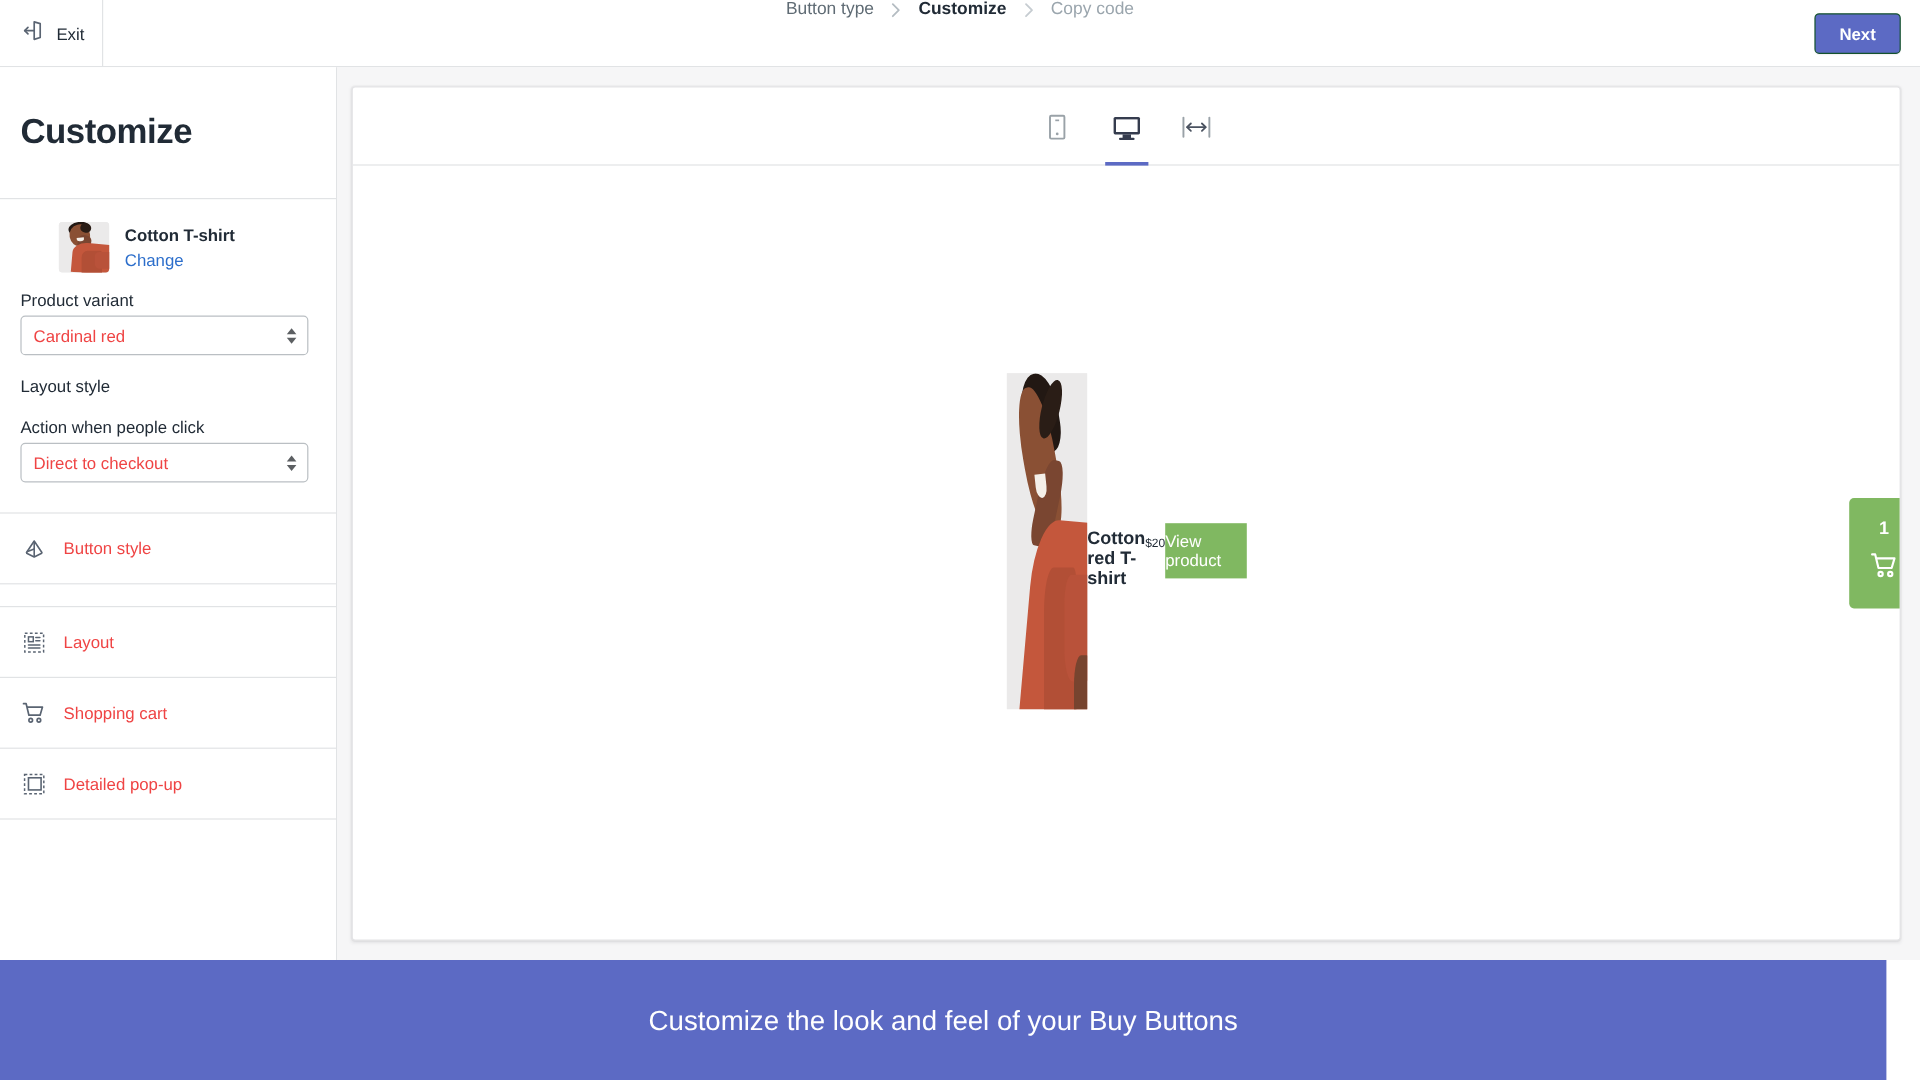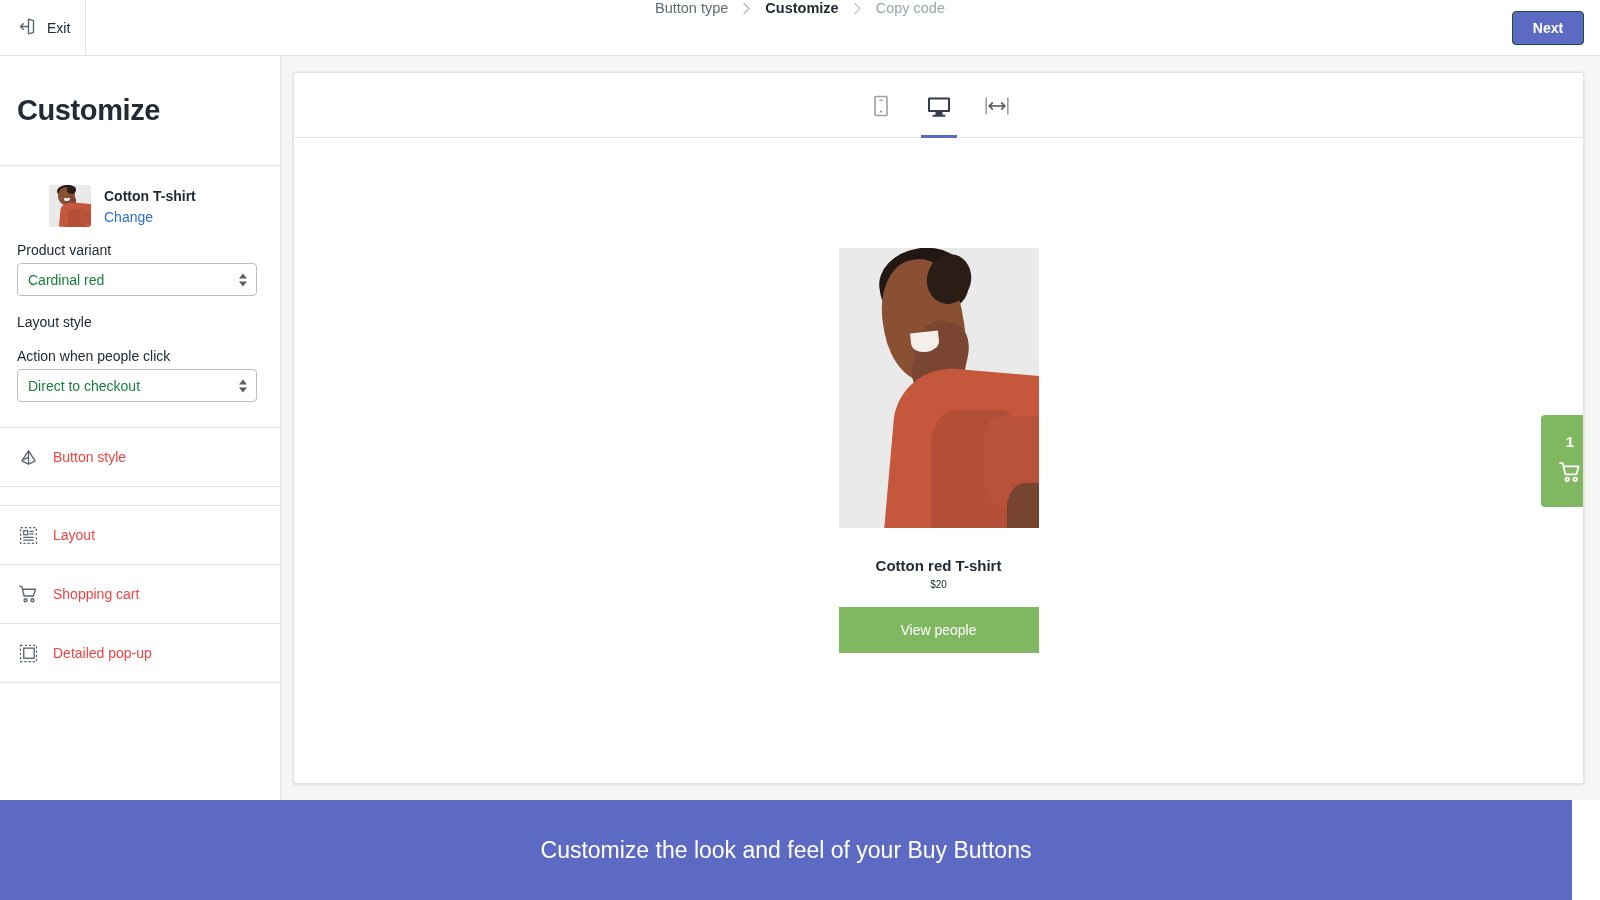"Cardinal red" .select { color: #15803d -> #ef4444 }
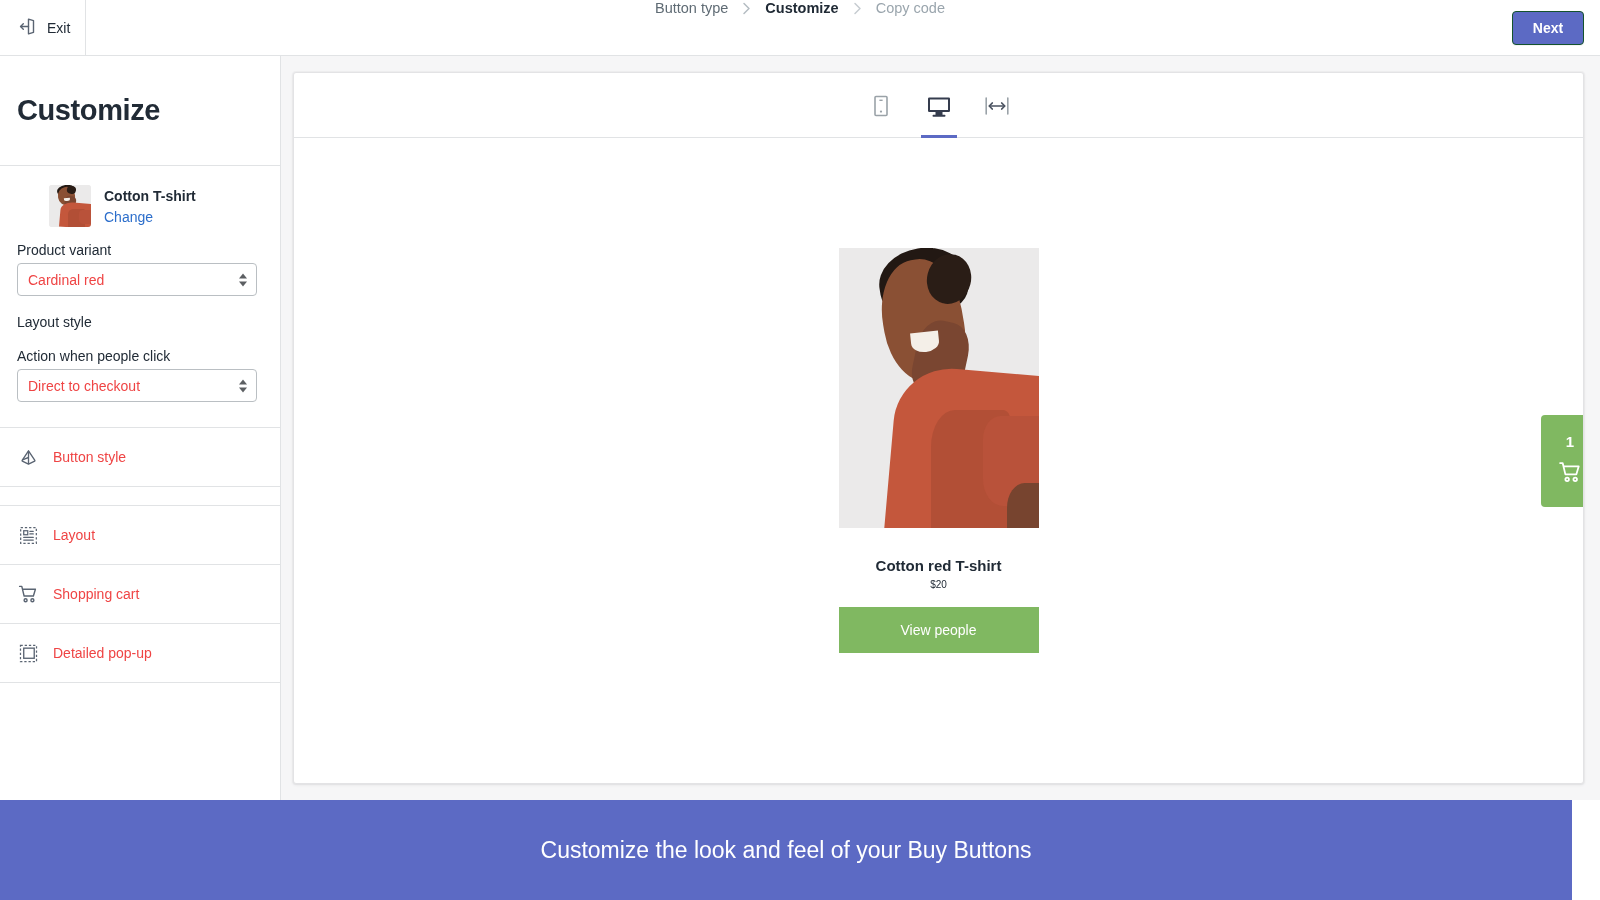"Cotton red T-shirt" .product-card { flex-direction: column -> row }
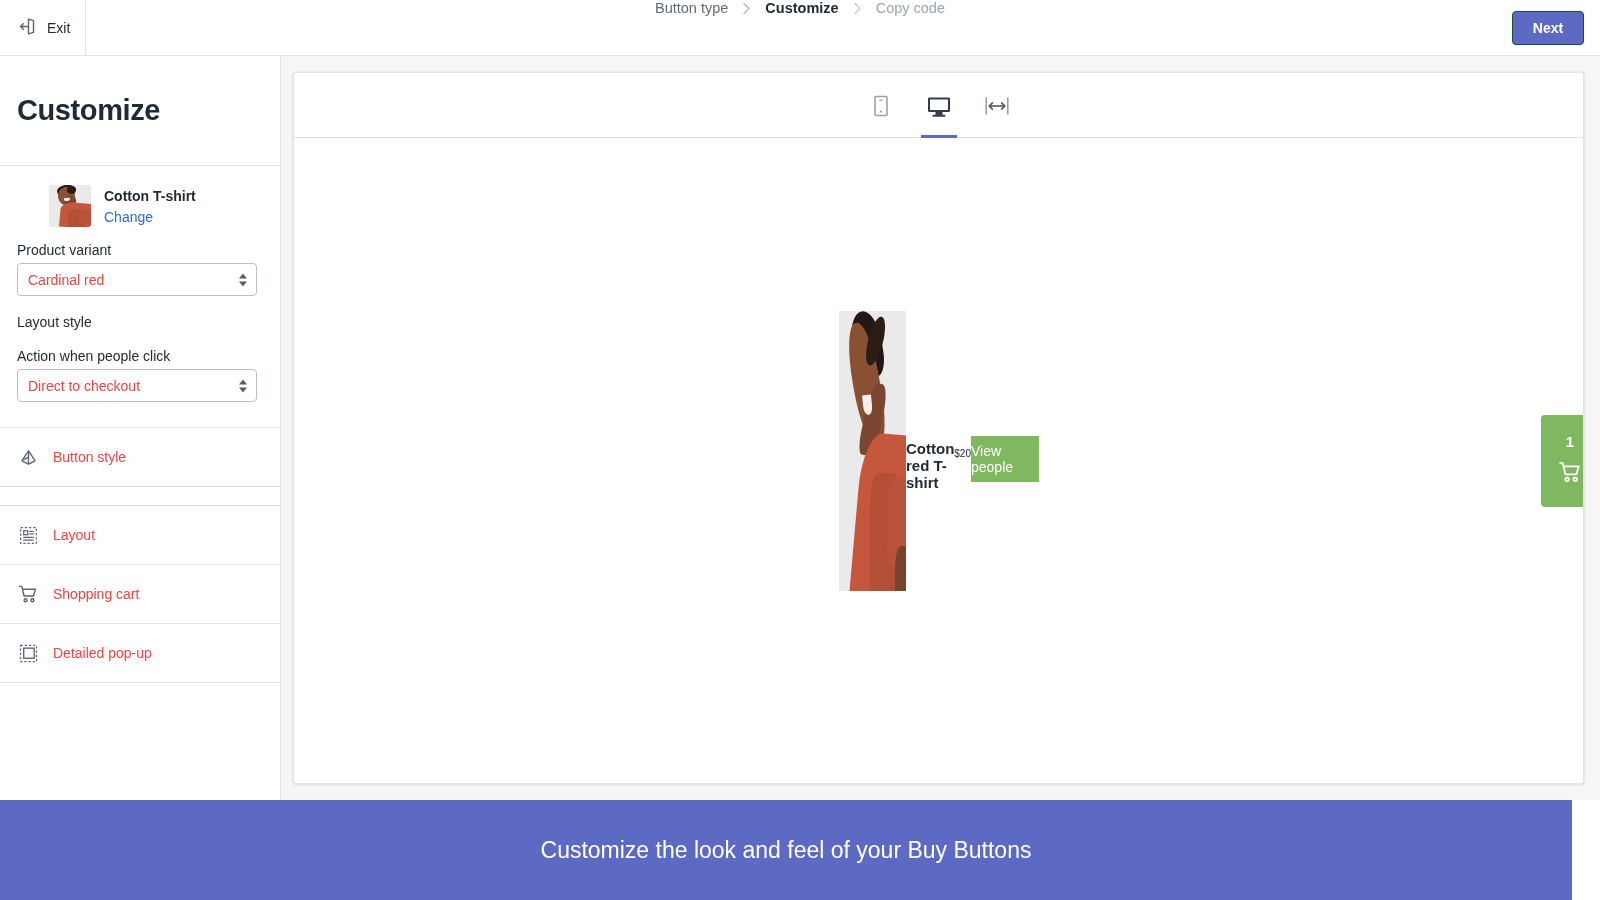"View people" div.pc-btn { text: people -> product }
